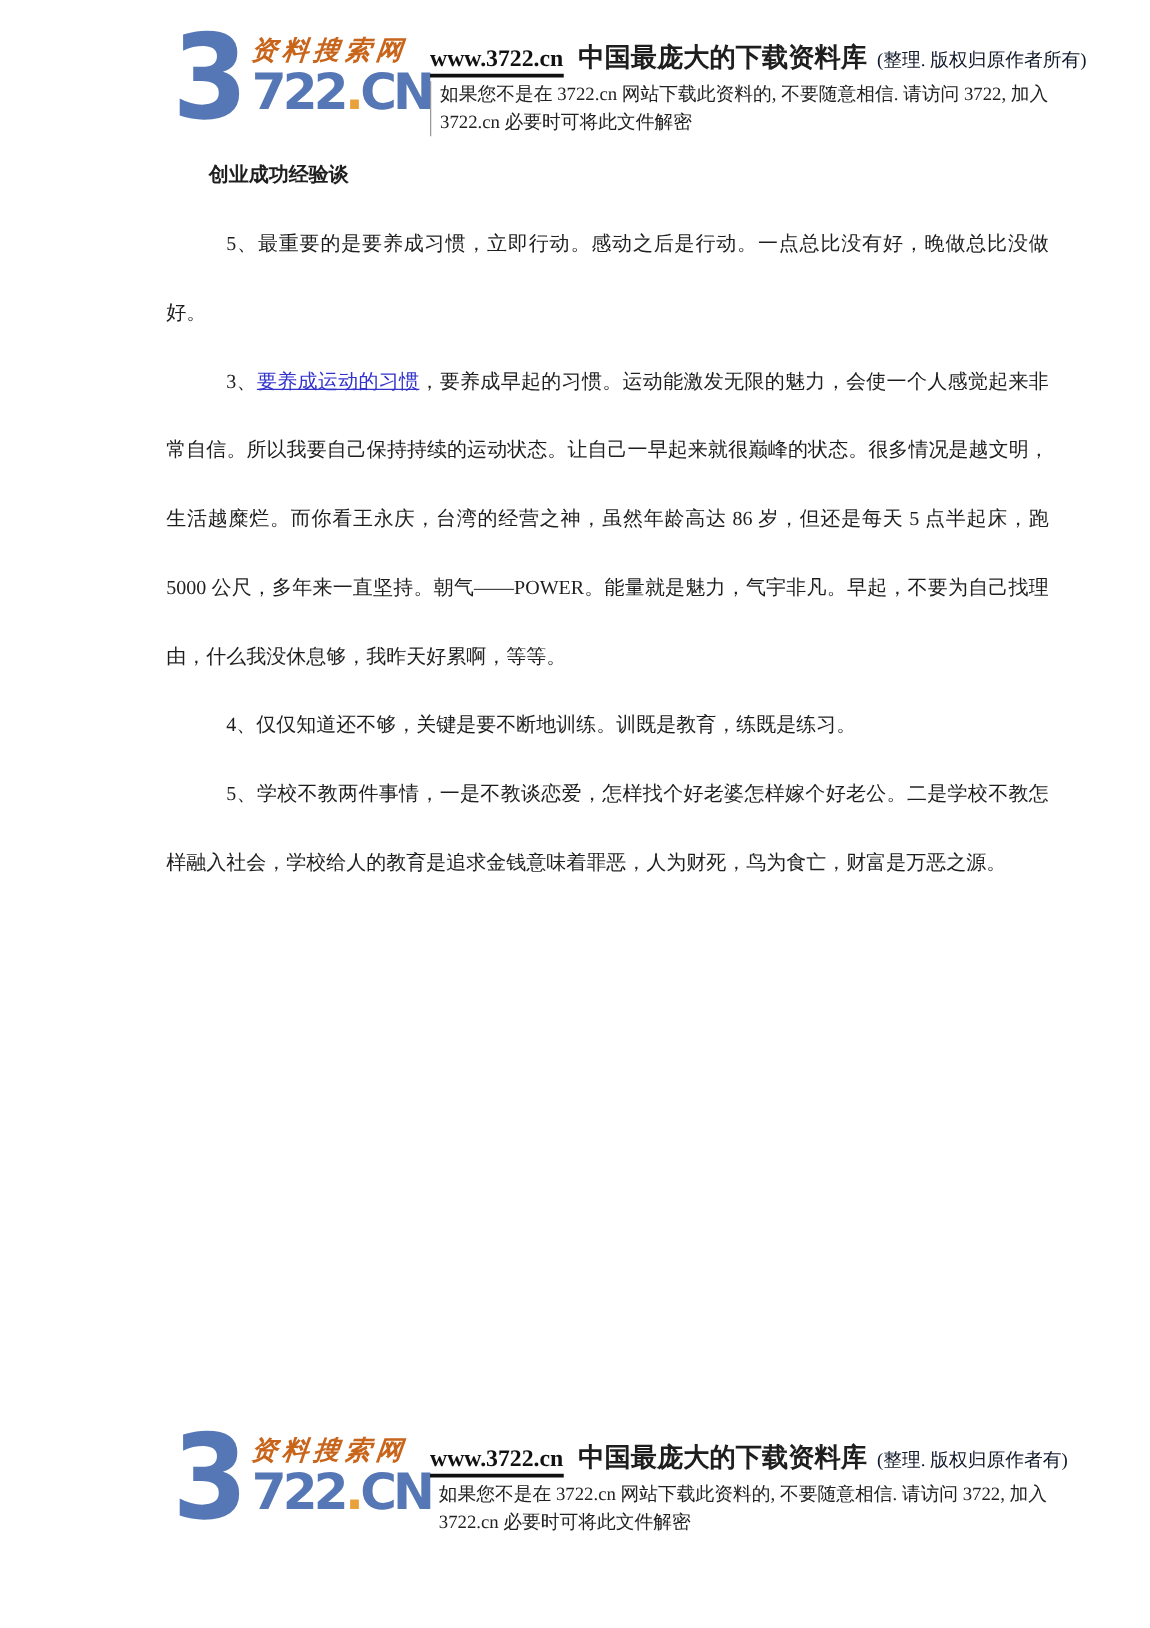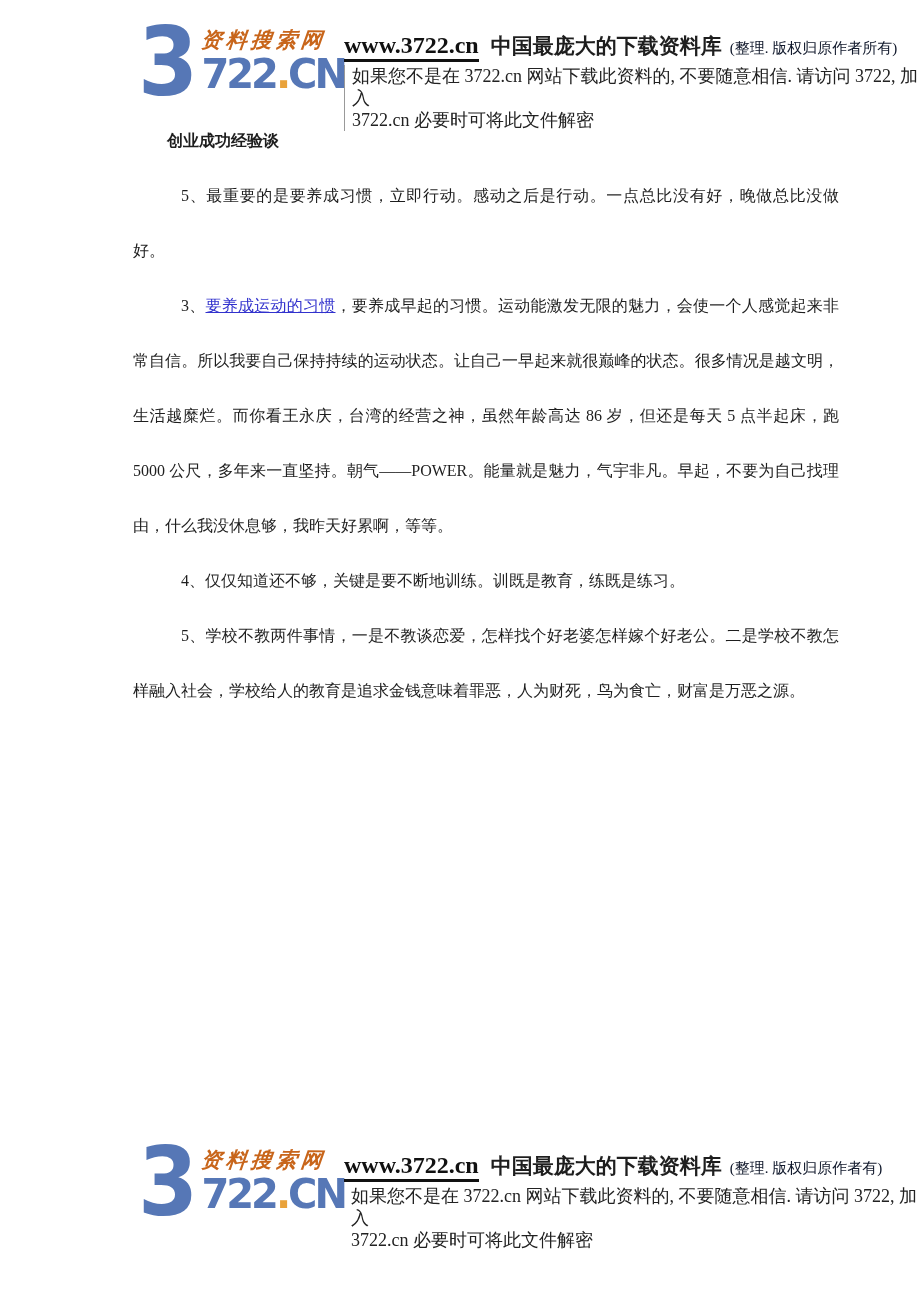"www.3722.cn" .brand-url { font-size: 24px -> 19px }
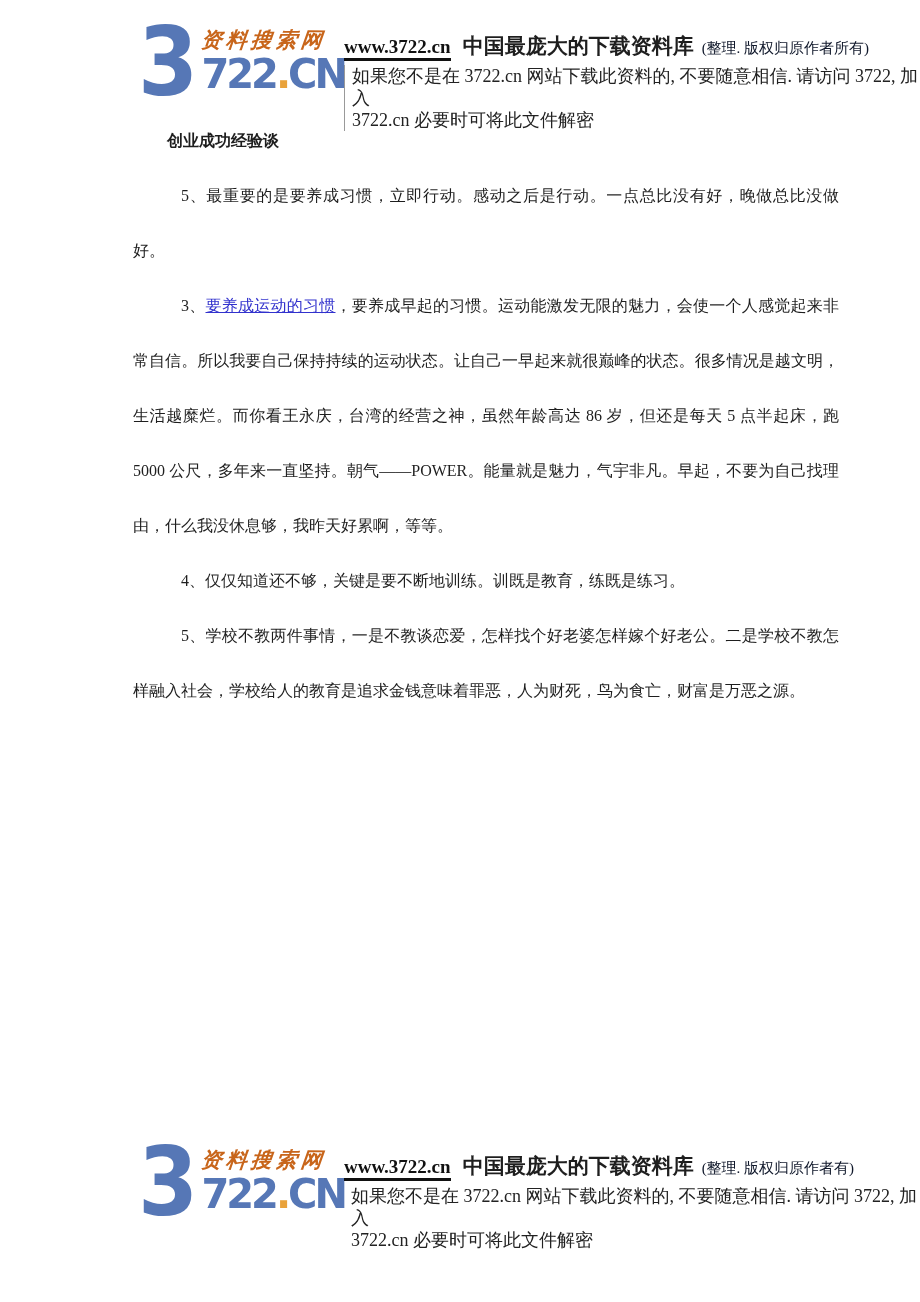"如果您不是在 3722.cn 网站下载此资料的, 不要随意相信. 请访问" .brand-note { font-size: 18px -> 15px }
